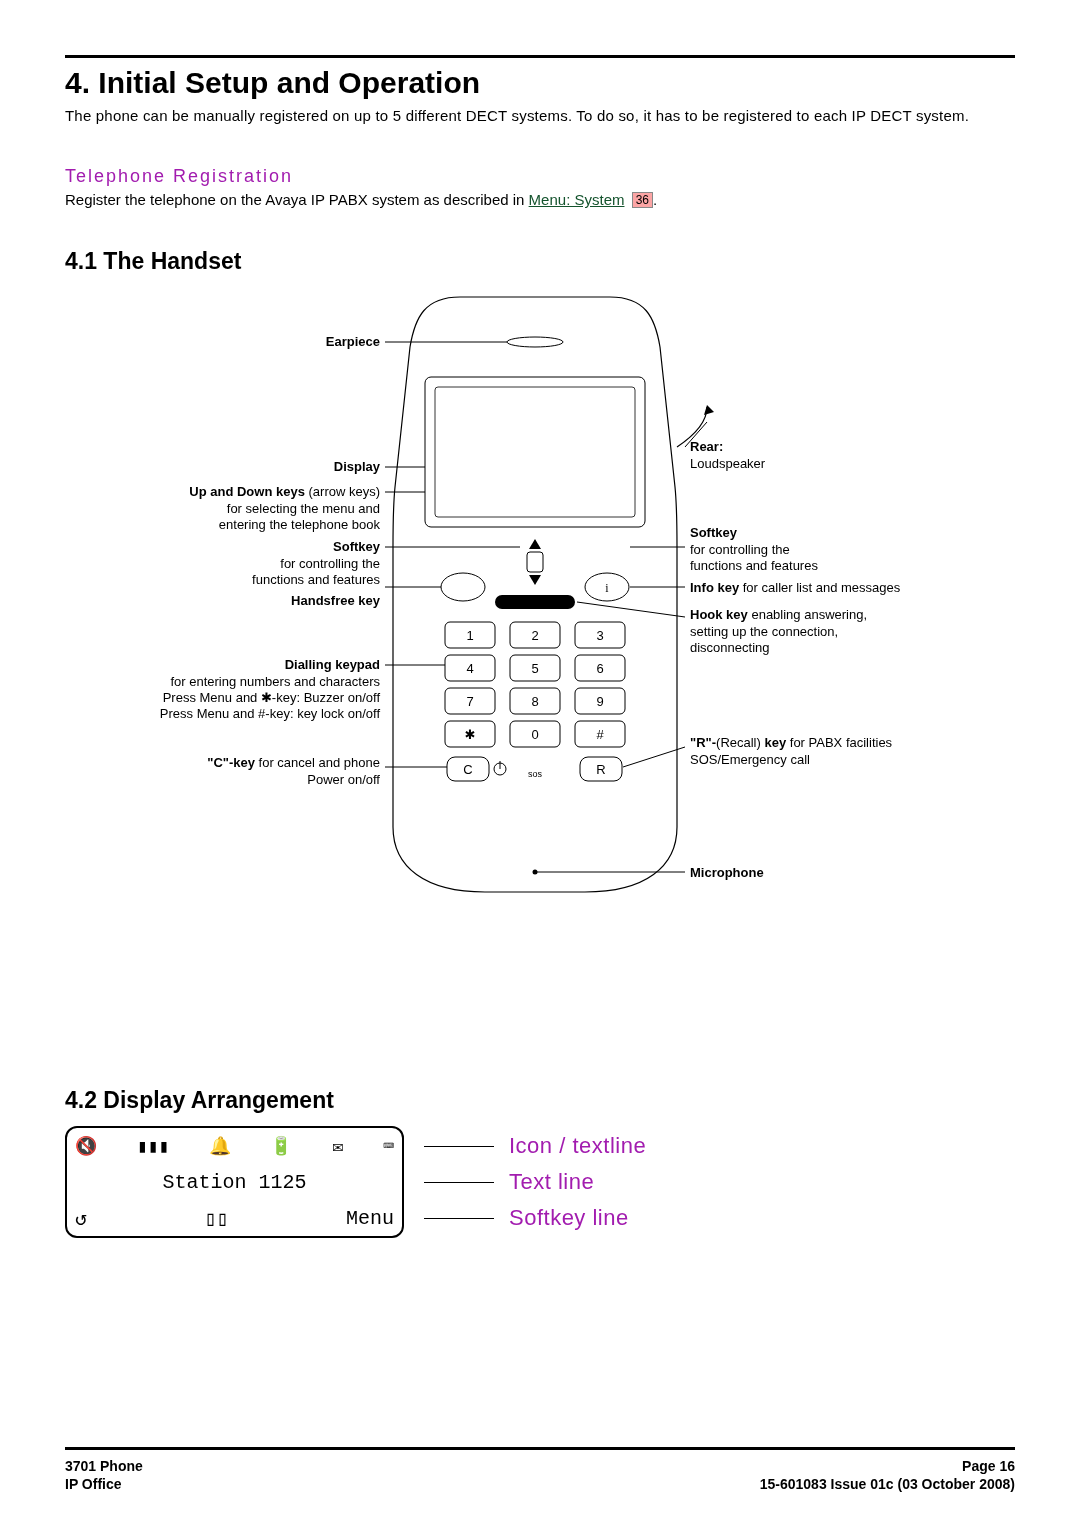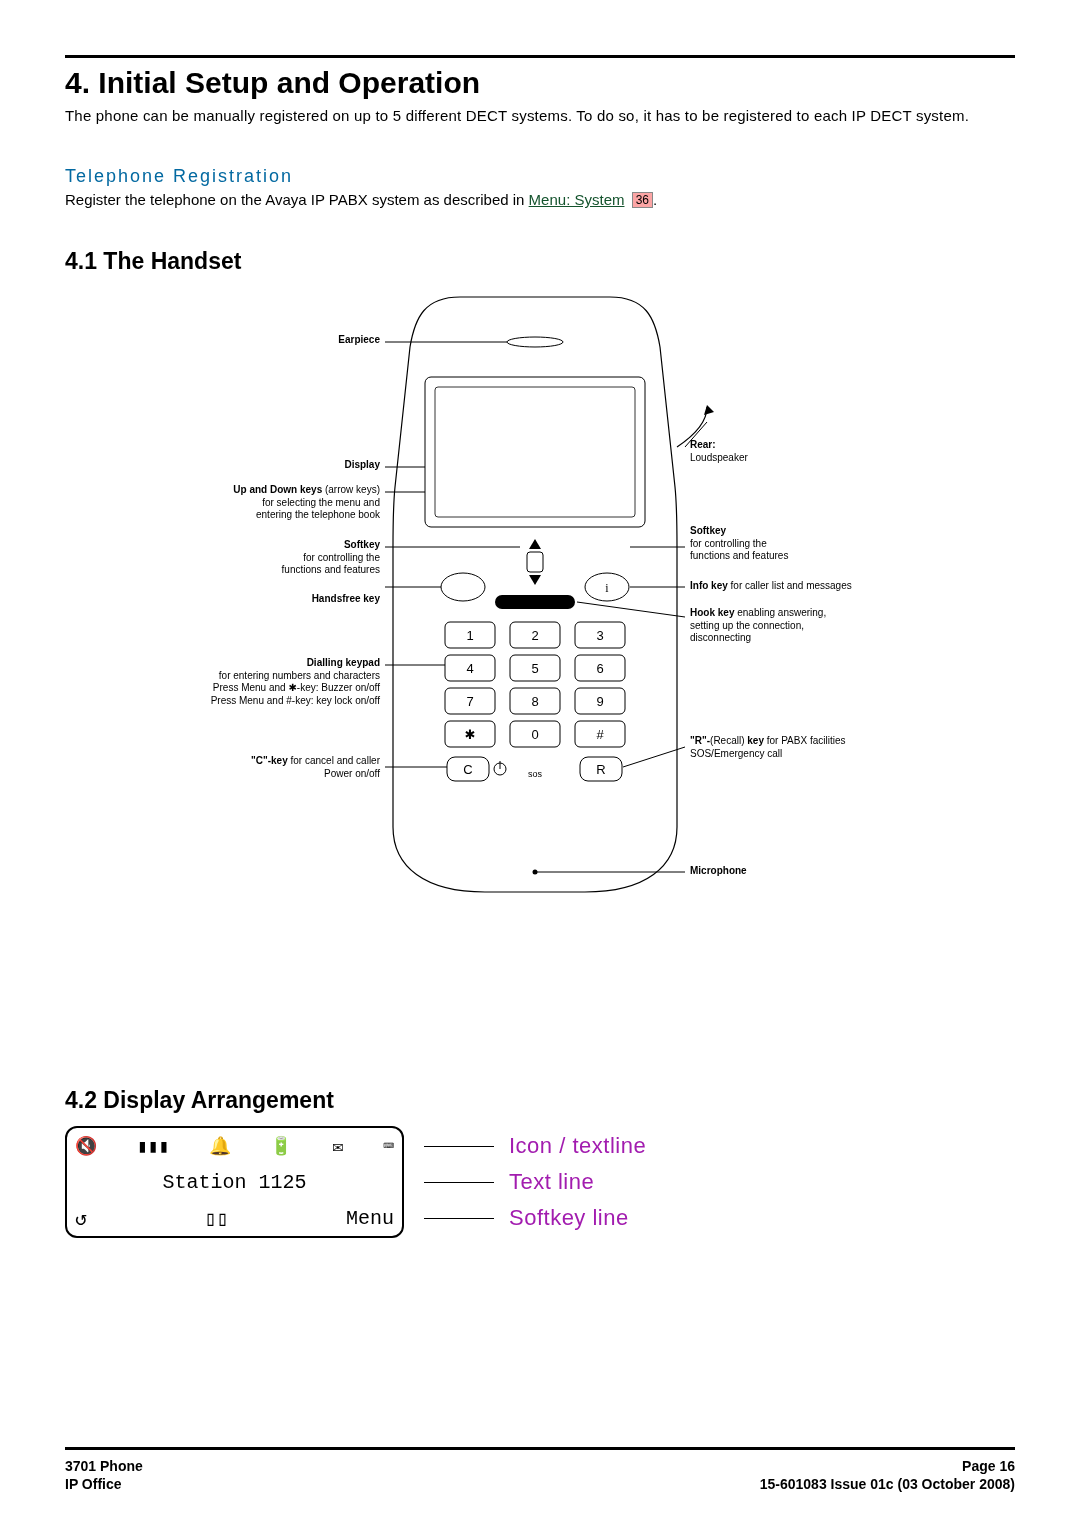"Telephone Registration" .subhead { color: #0369a1 -> #a21caf }
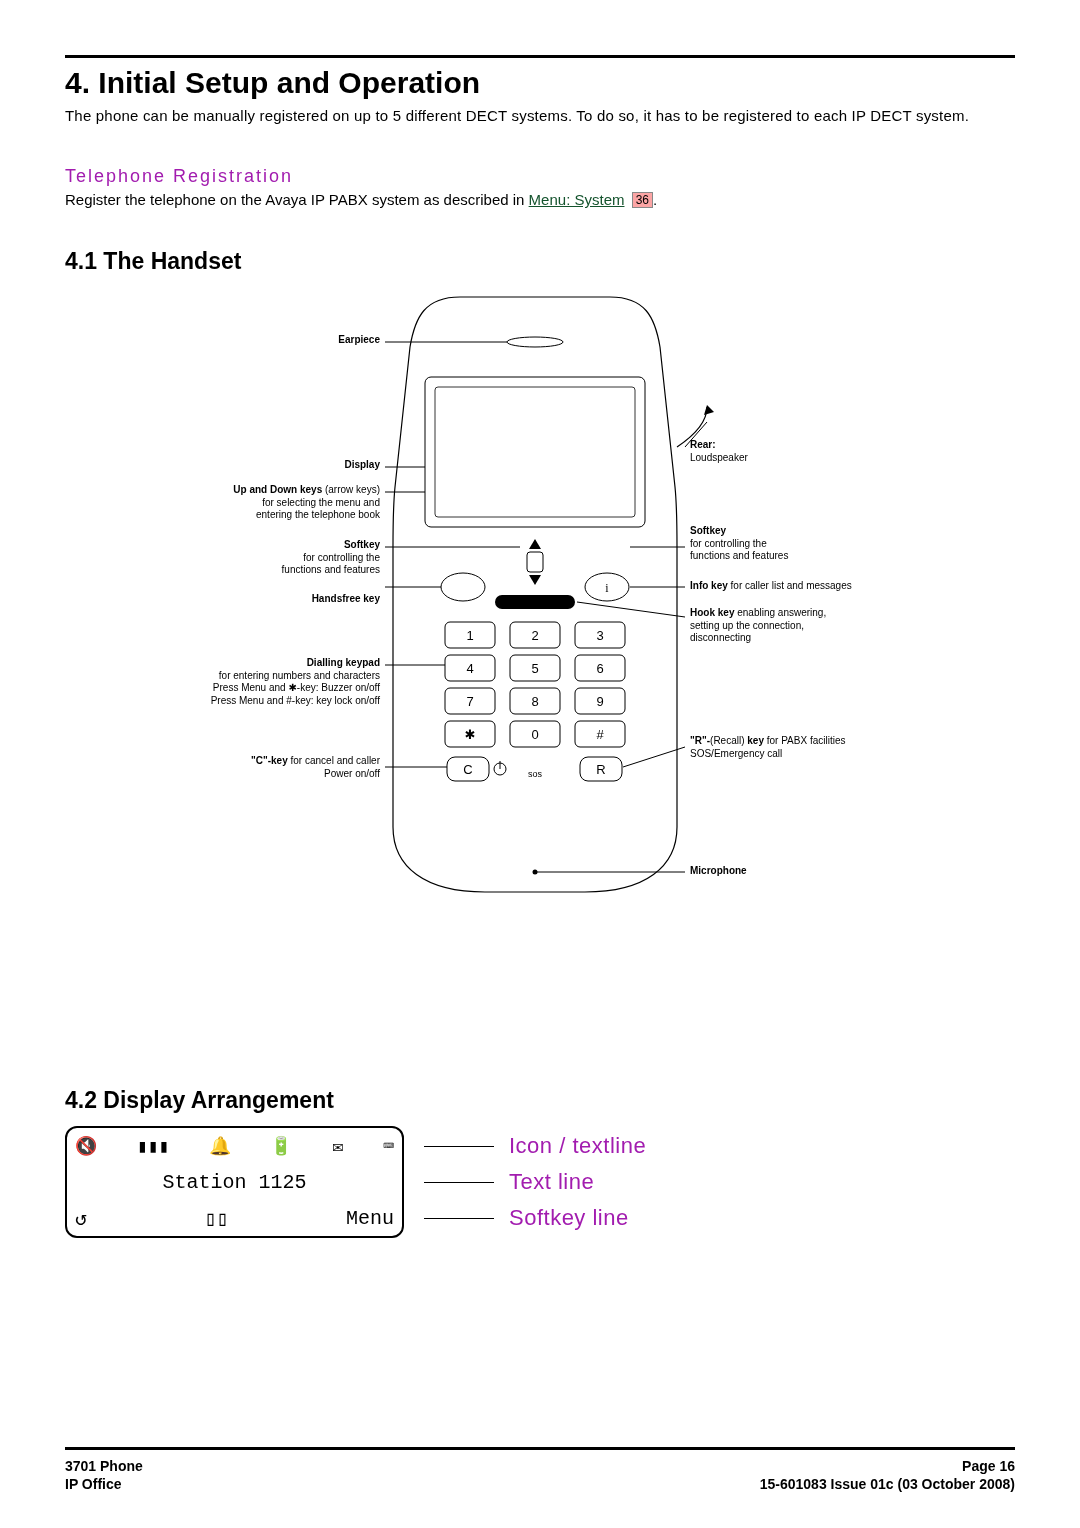"Earpiece" .ann { font-size: 10px -> 13px }
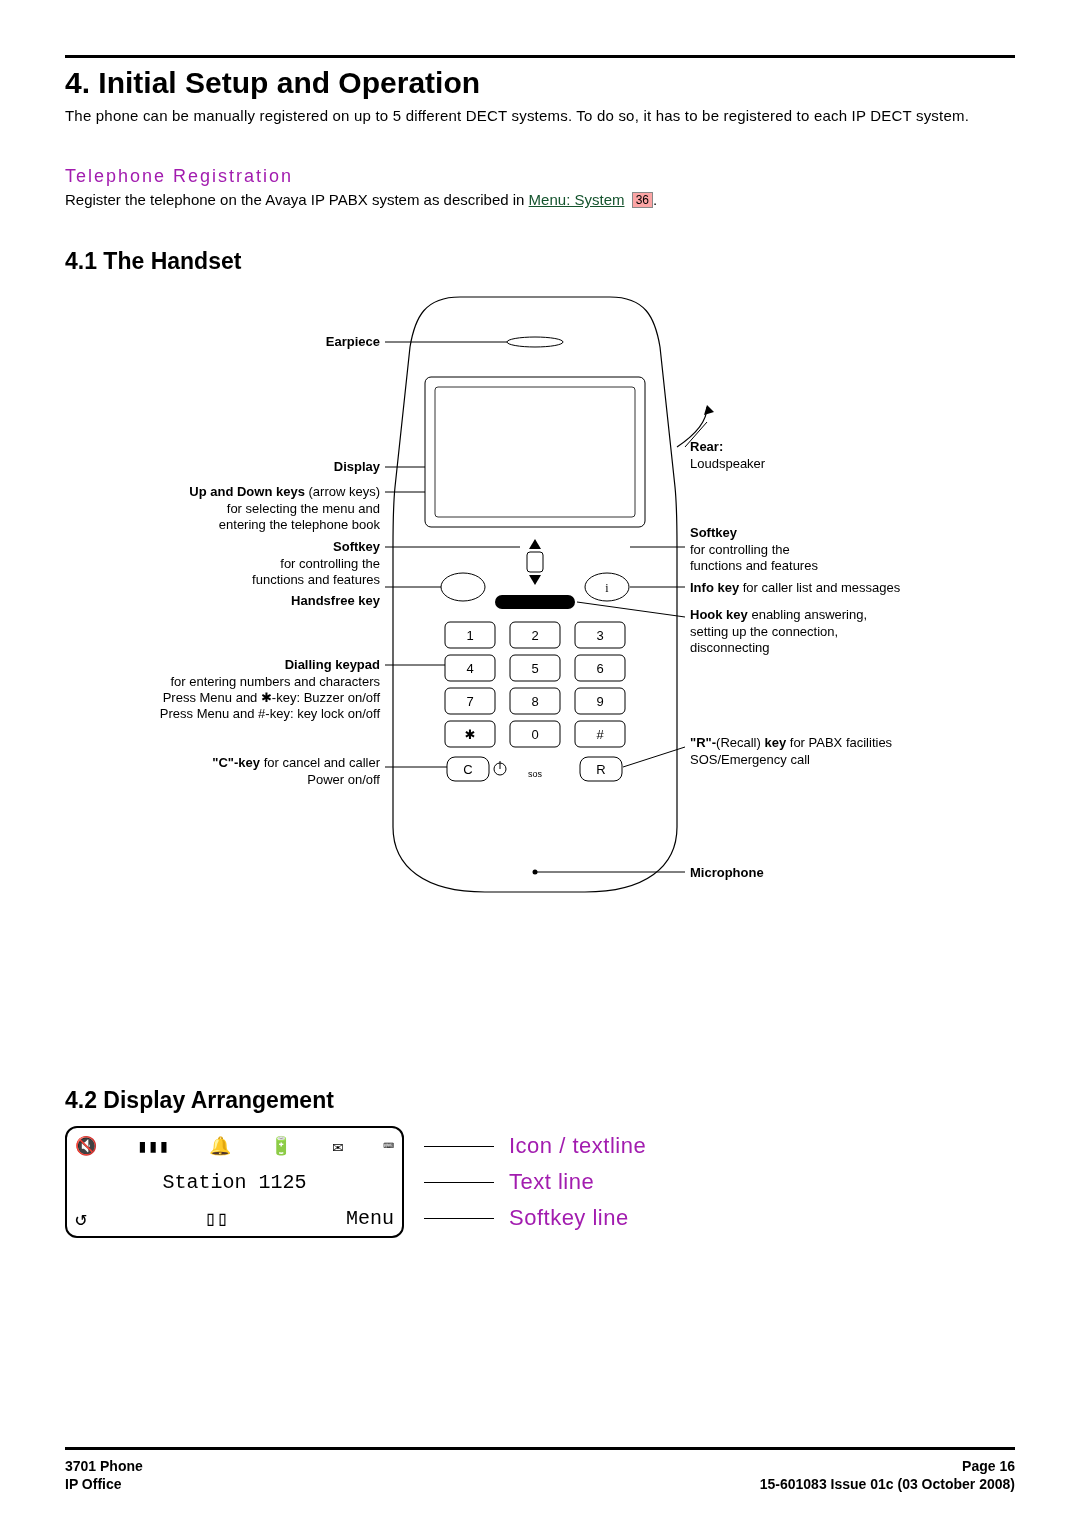"for cancel and caller" span { text: caller -> phone }
